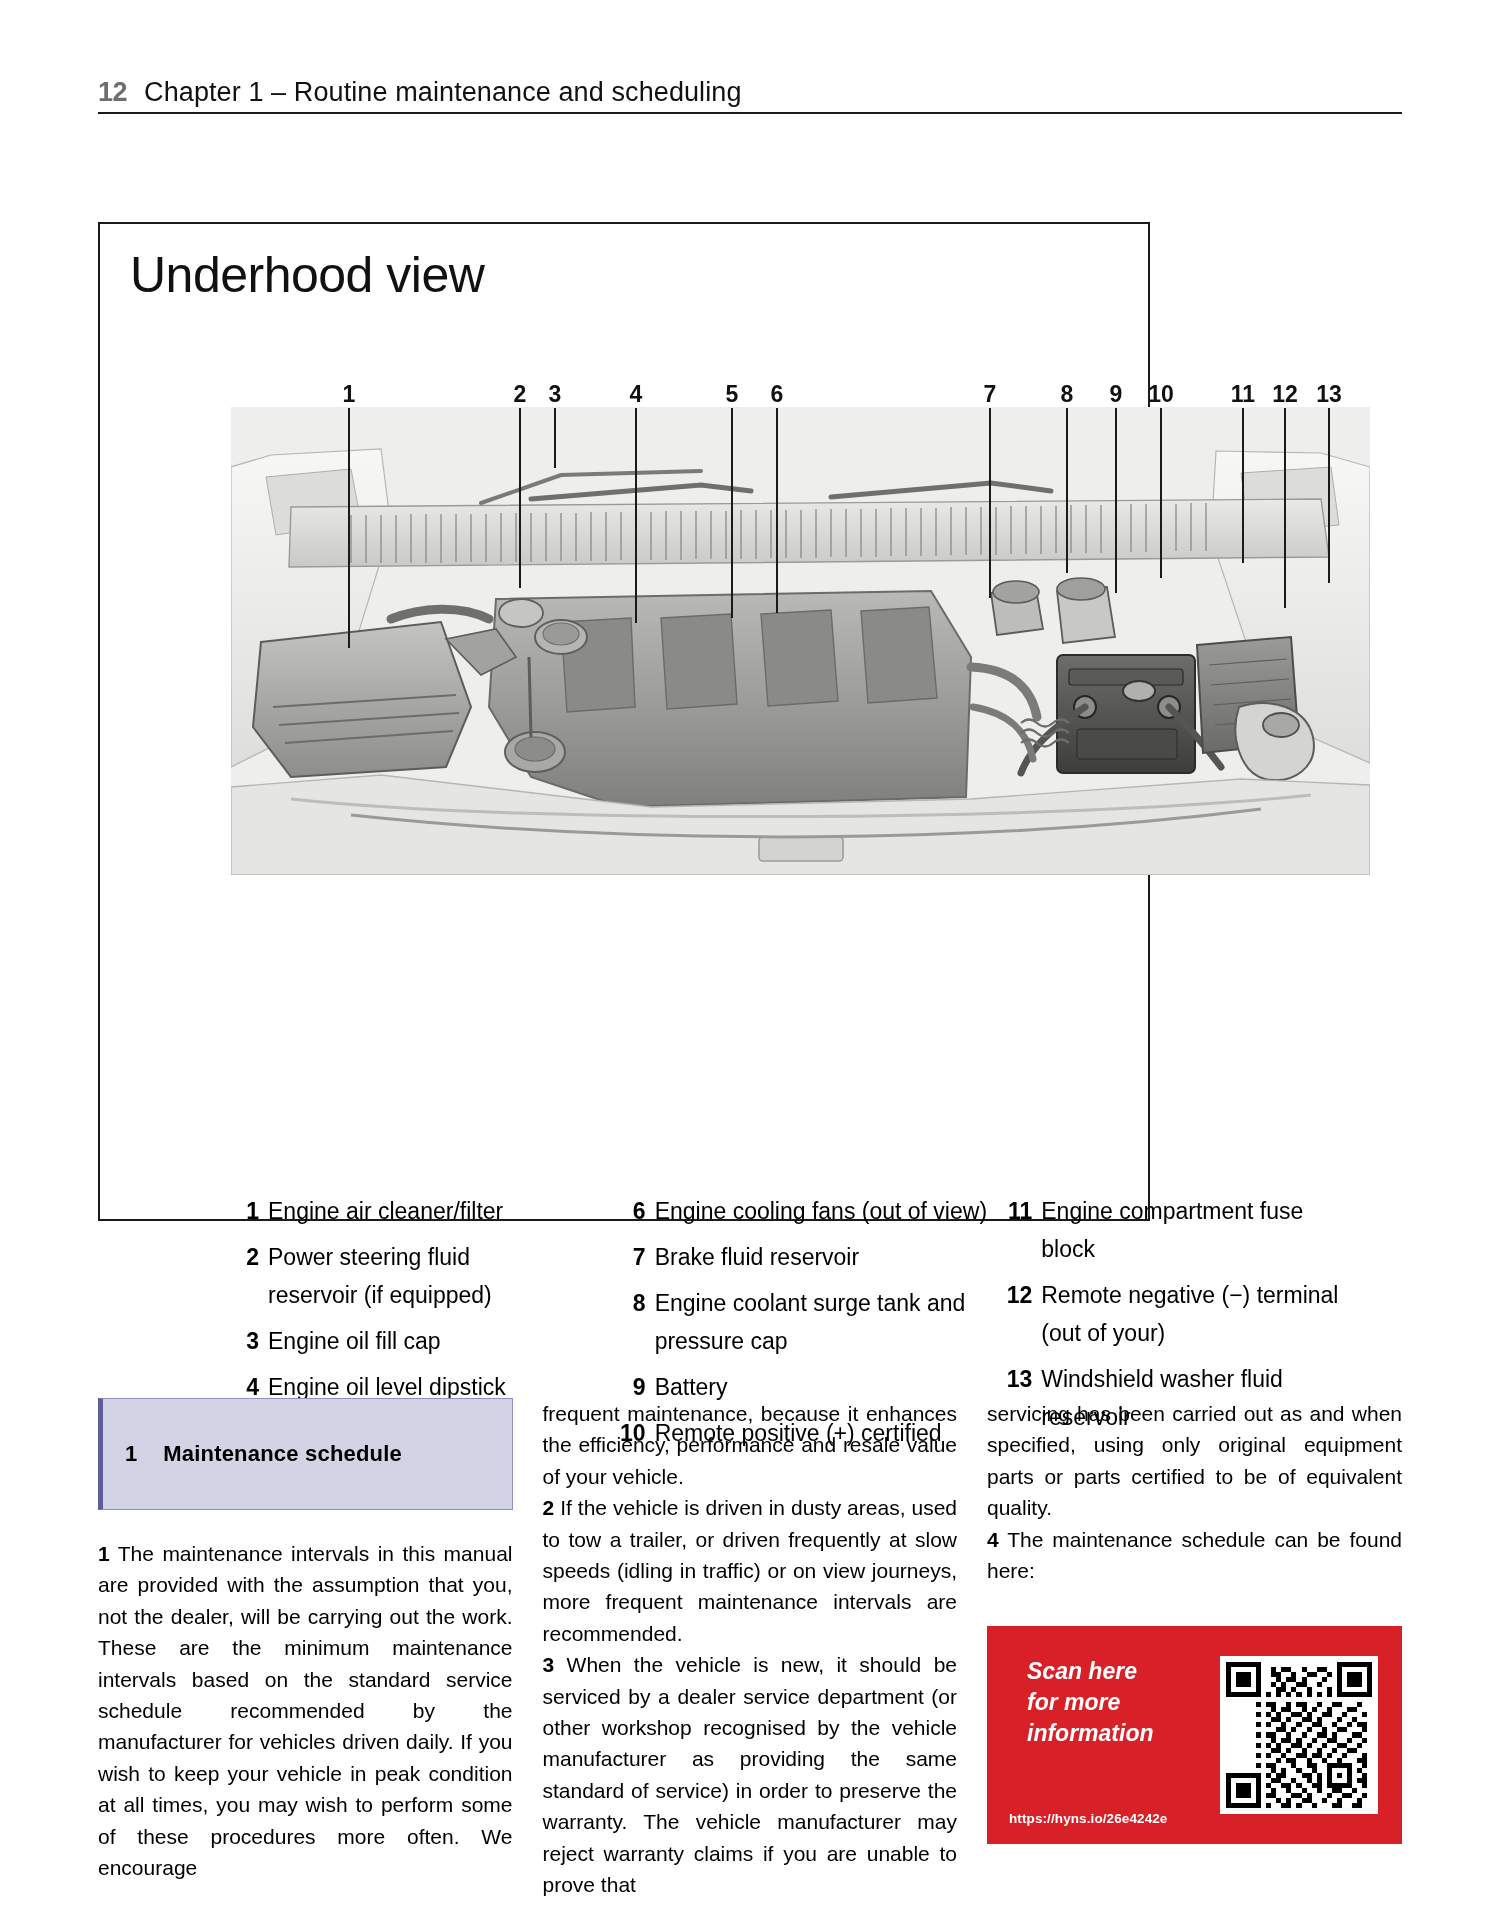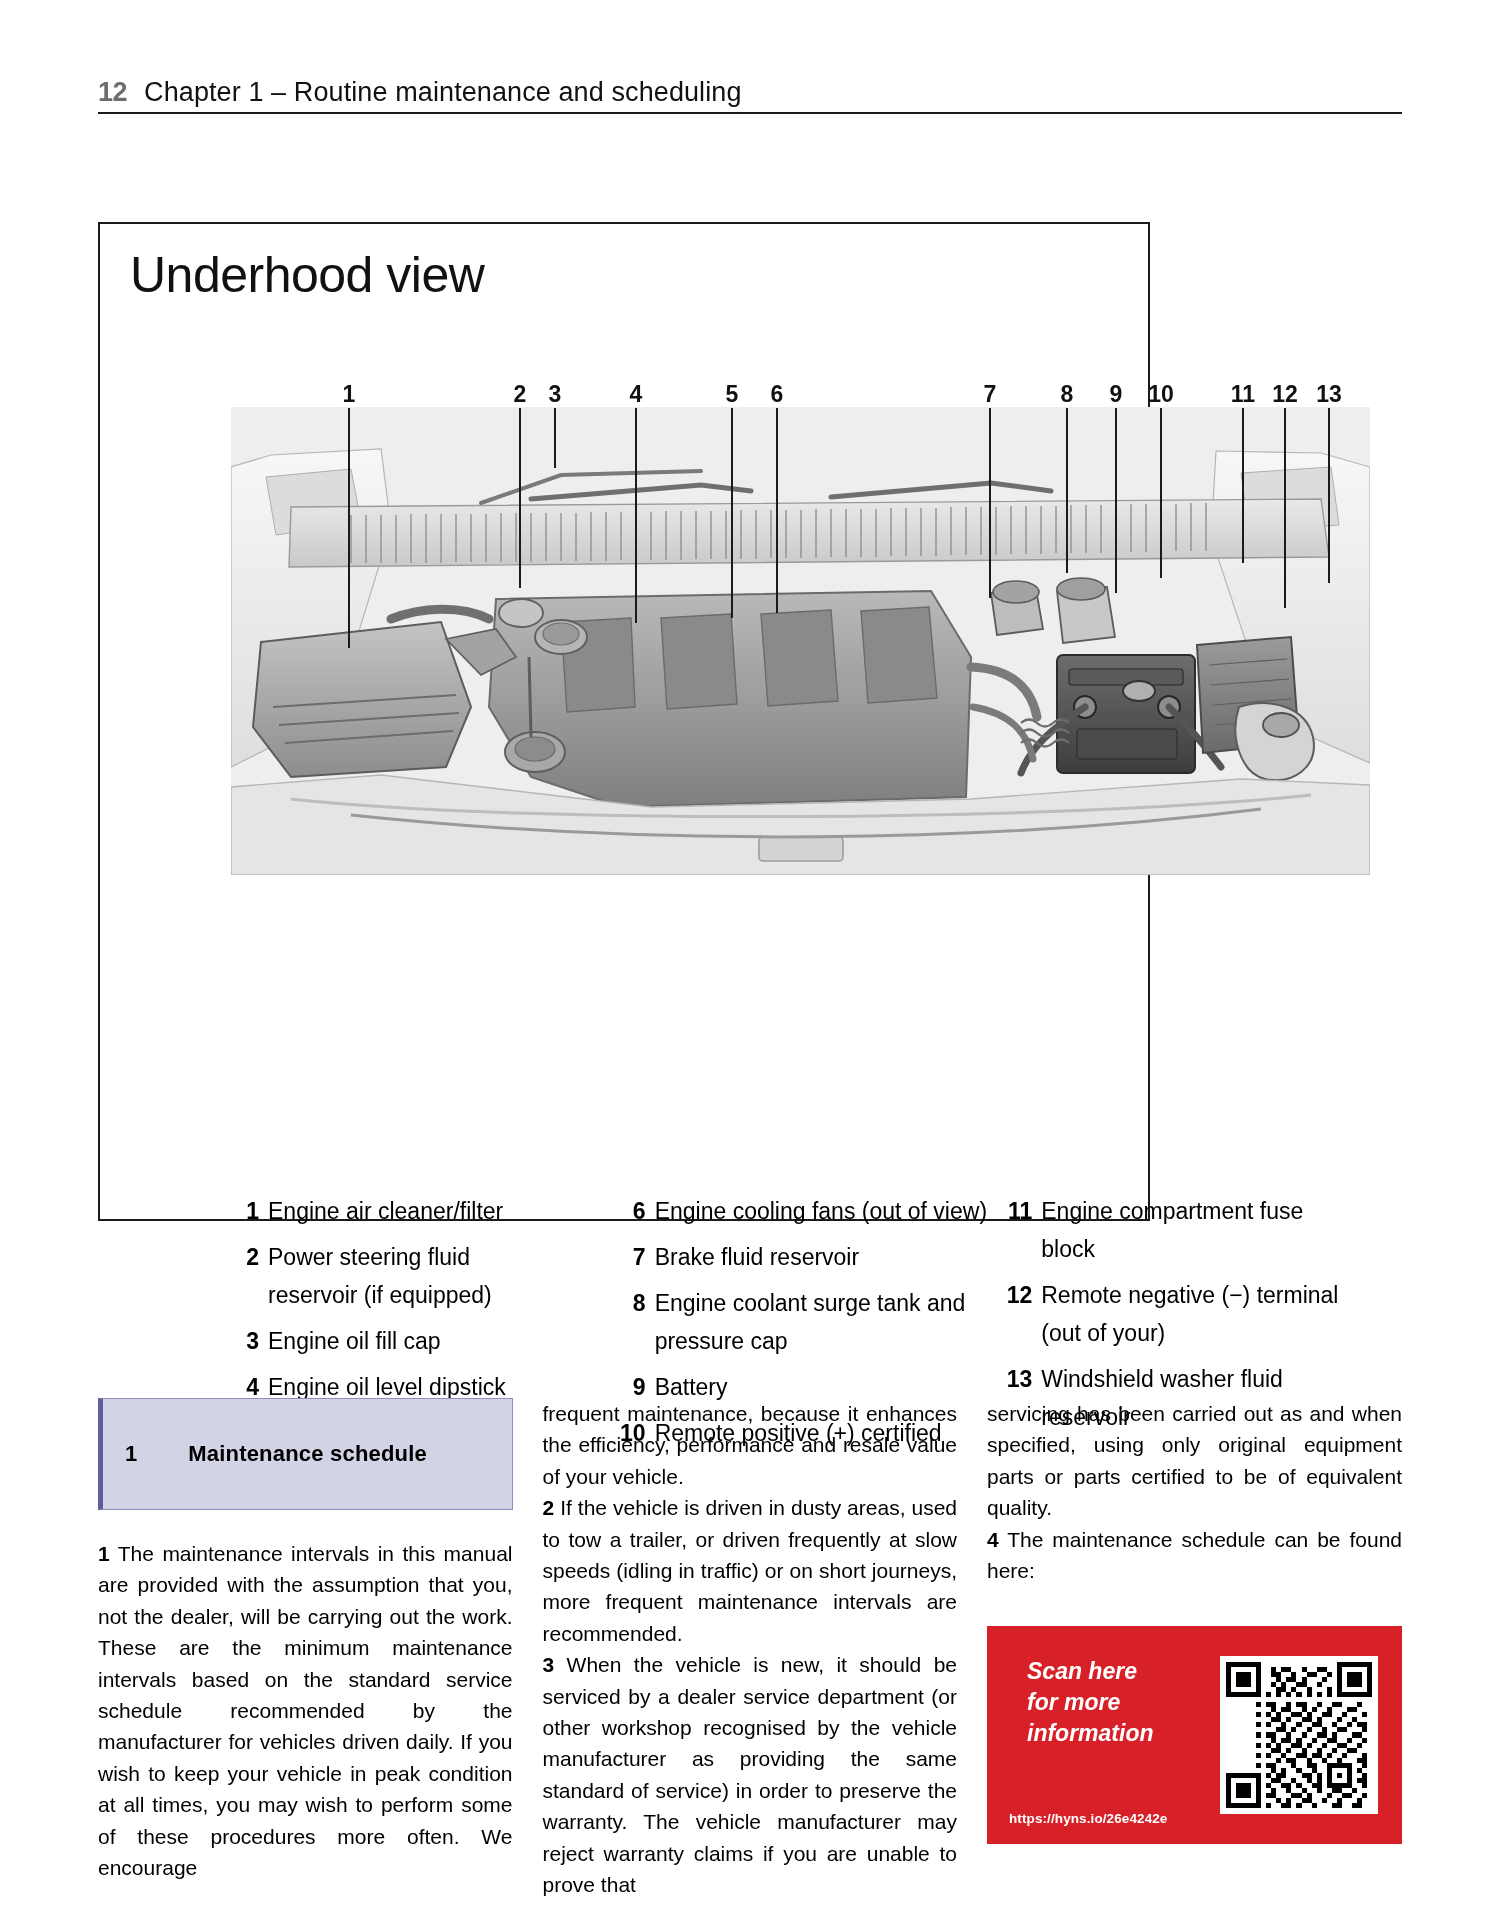"Maintenance schedule" .section-head .sh-title { margin-left: 25px -> none }
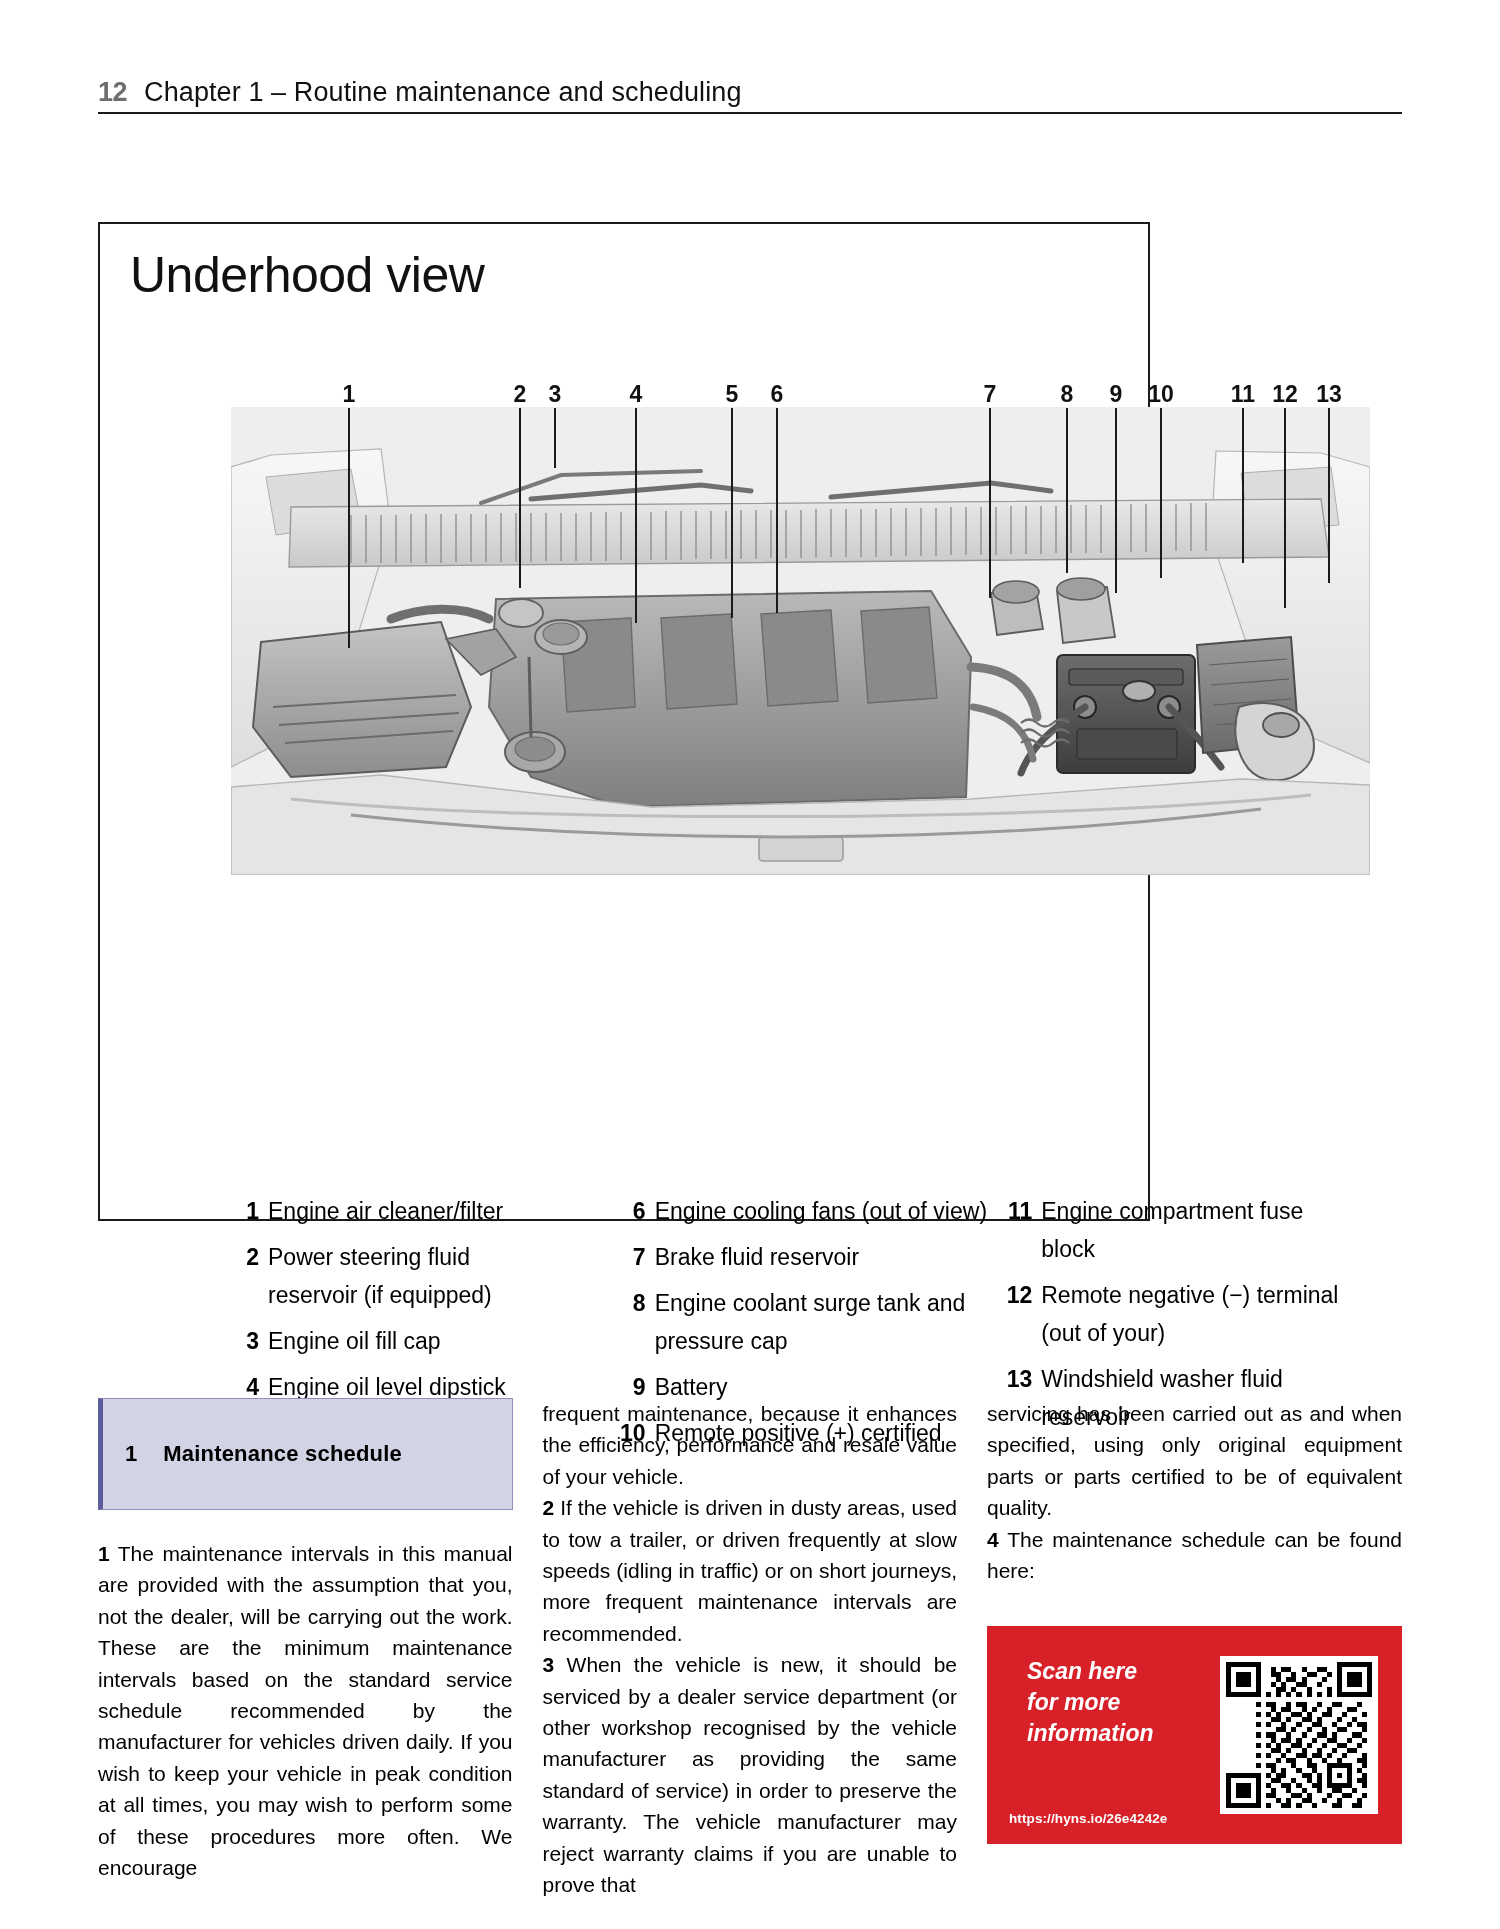"If the vehicle is driven" span { text: short -> view }
